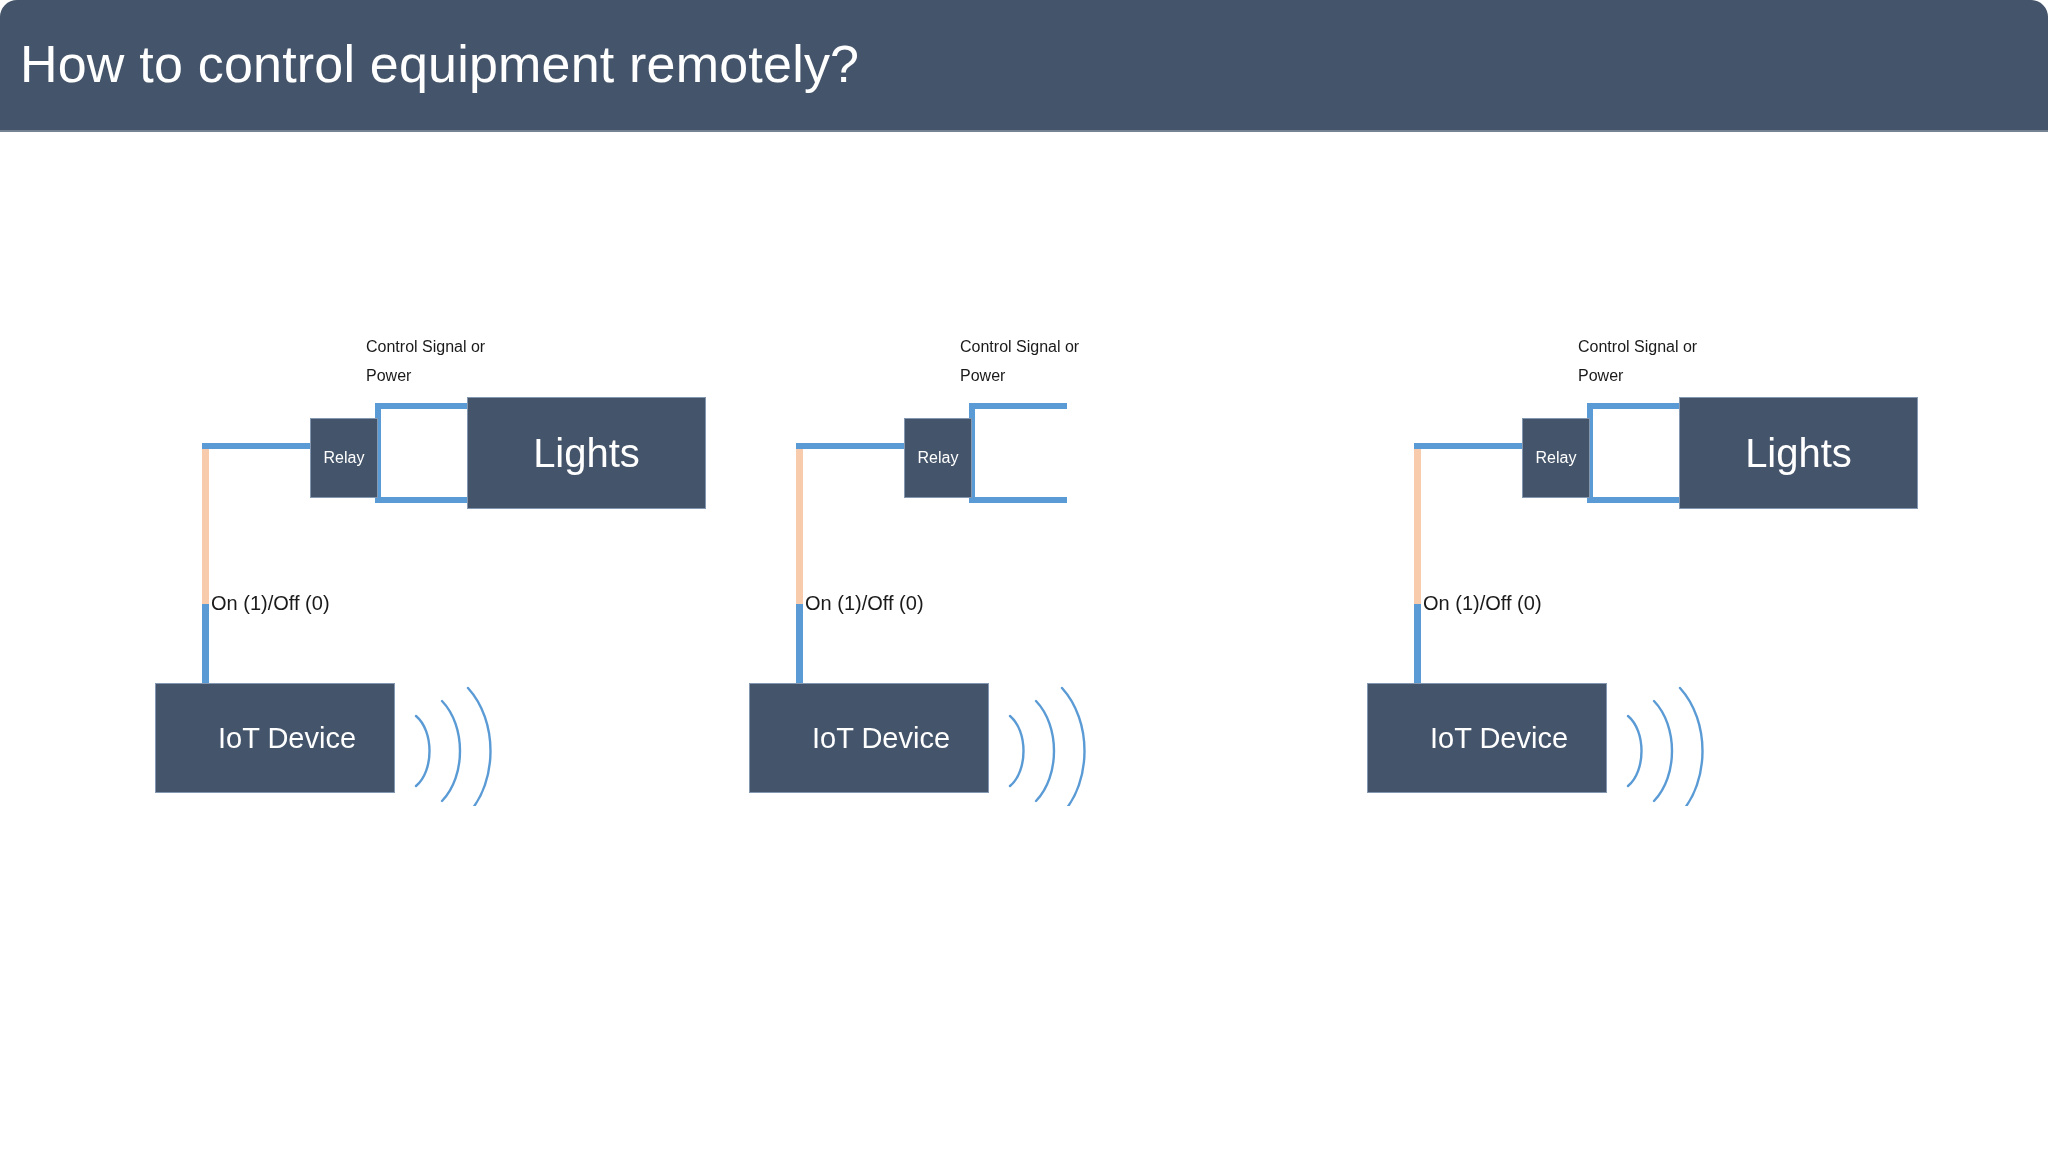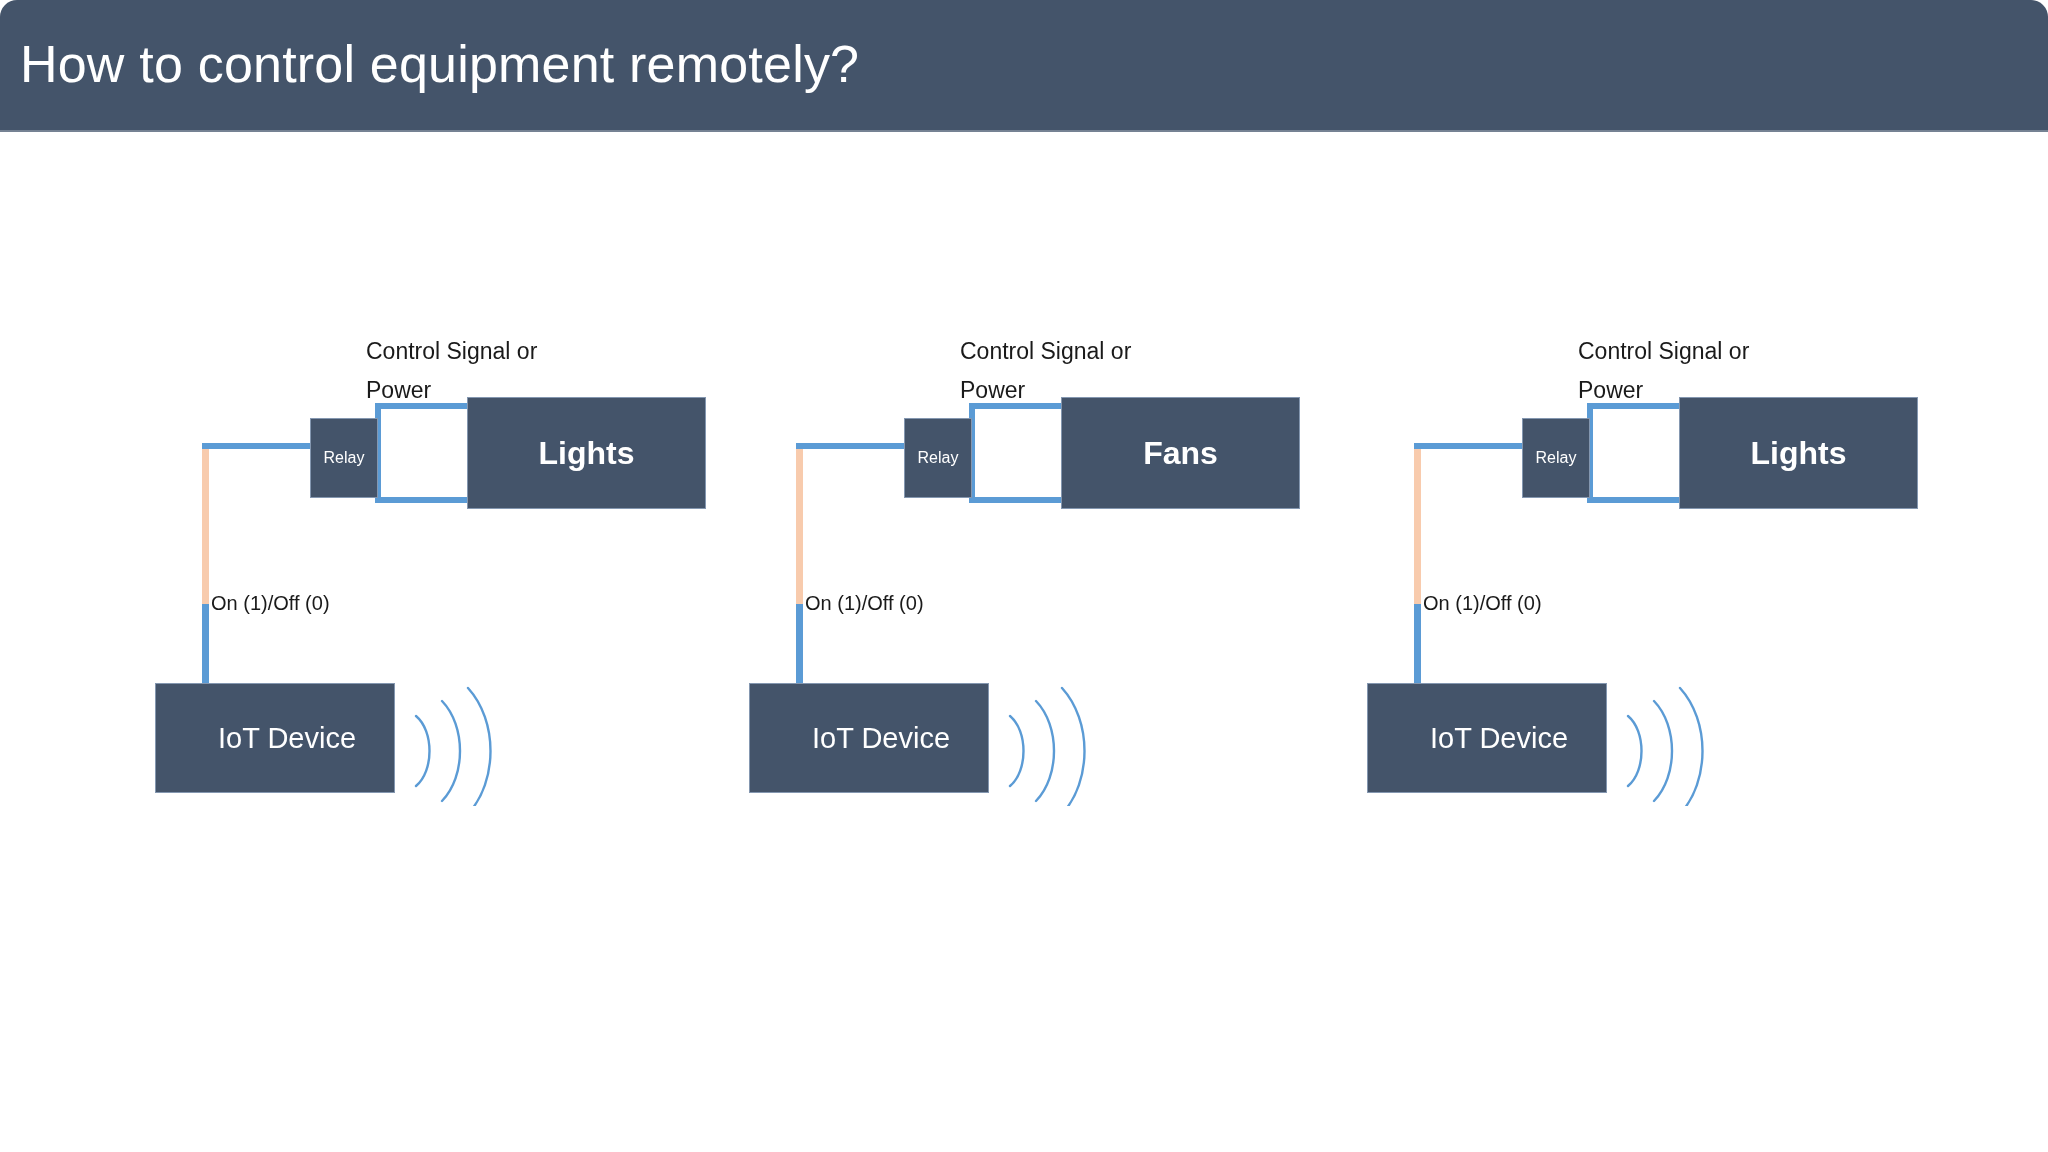"Control Signal or" .ctrl-label { font-size: 23px -> 16px; line-height: 39px -> 29px }
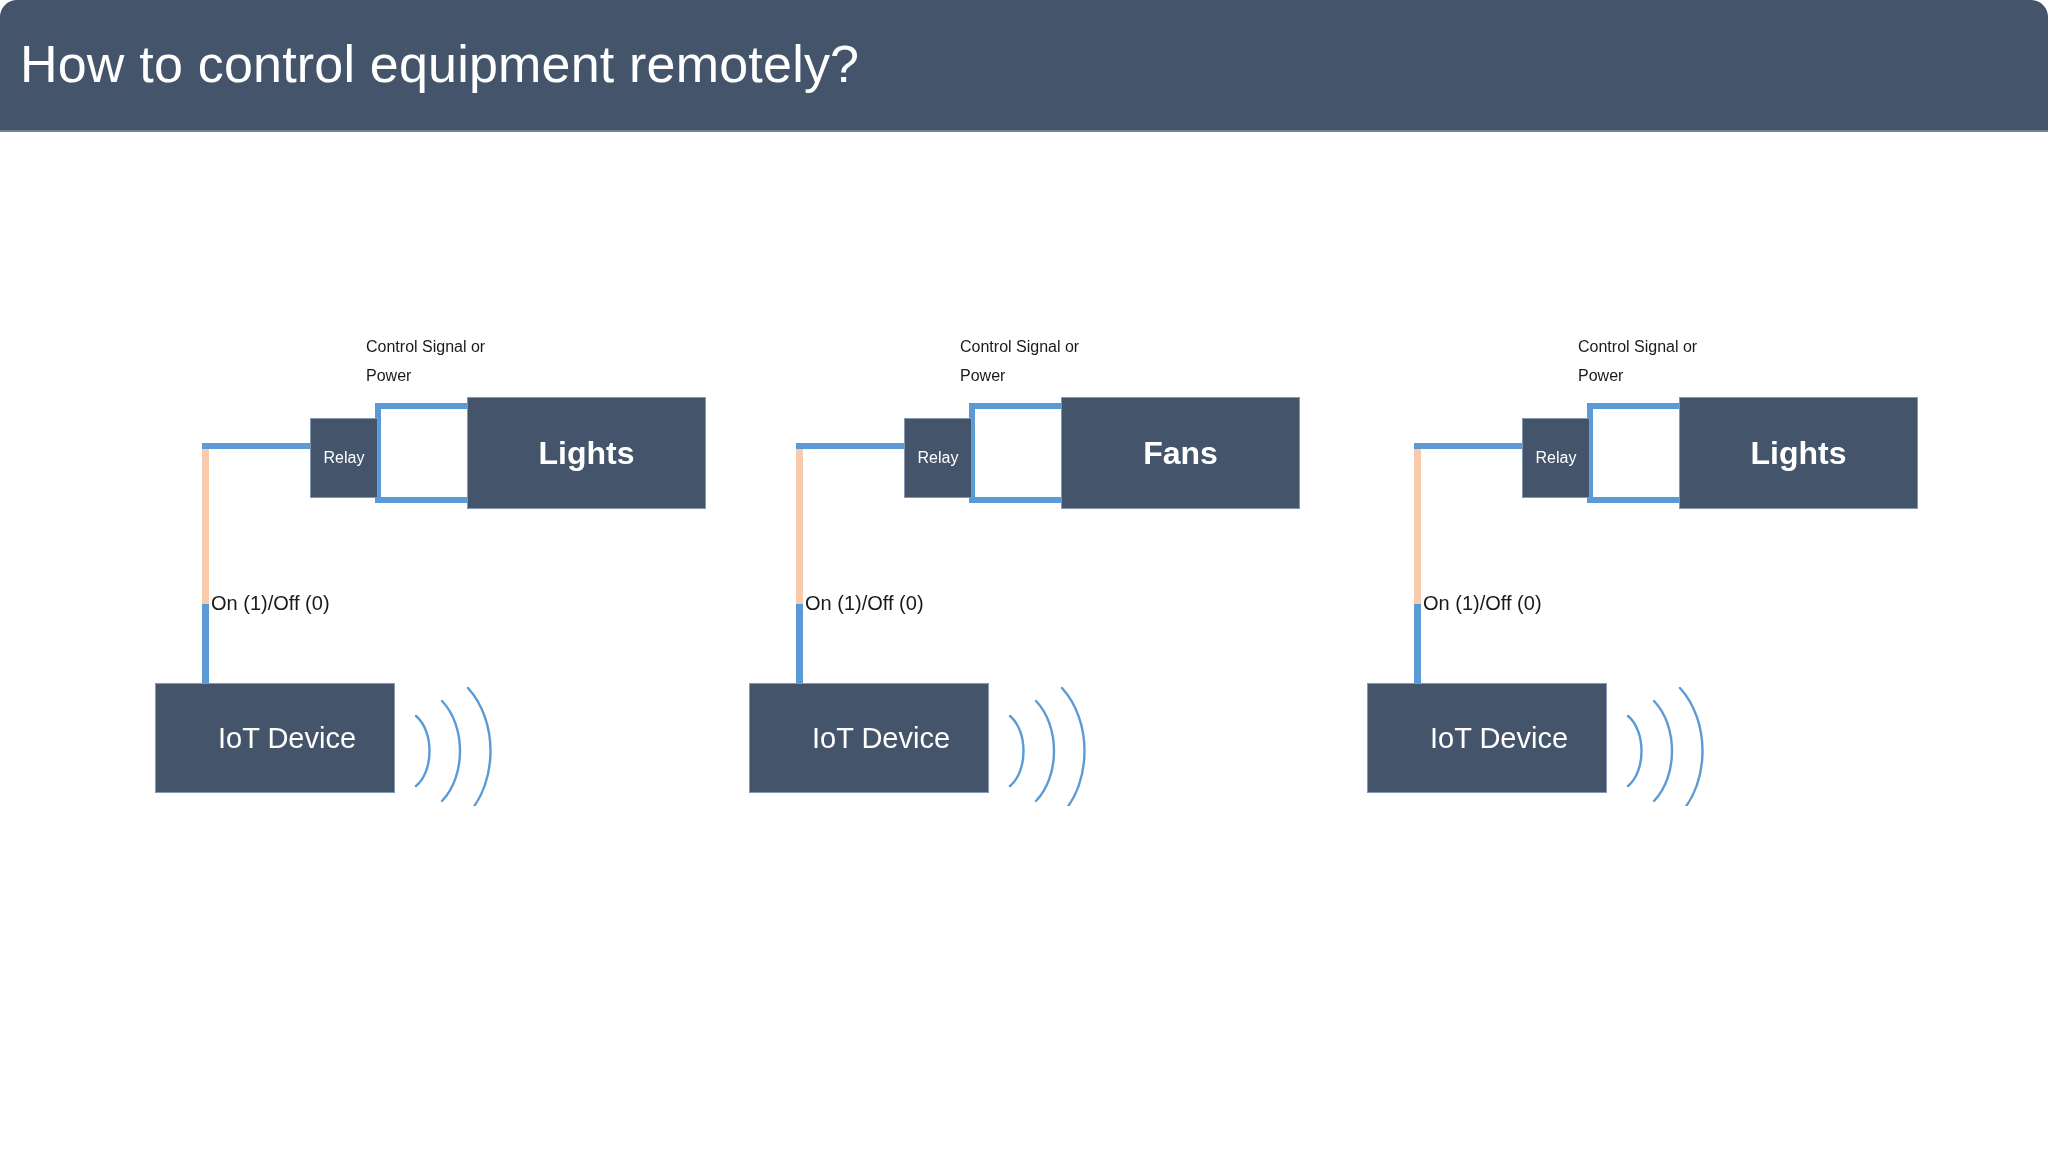"Lights" .equip-label { font-size: 32px -> 40px; font-weight: 700 -> 400 }
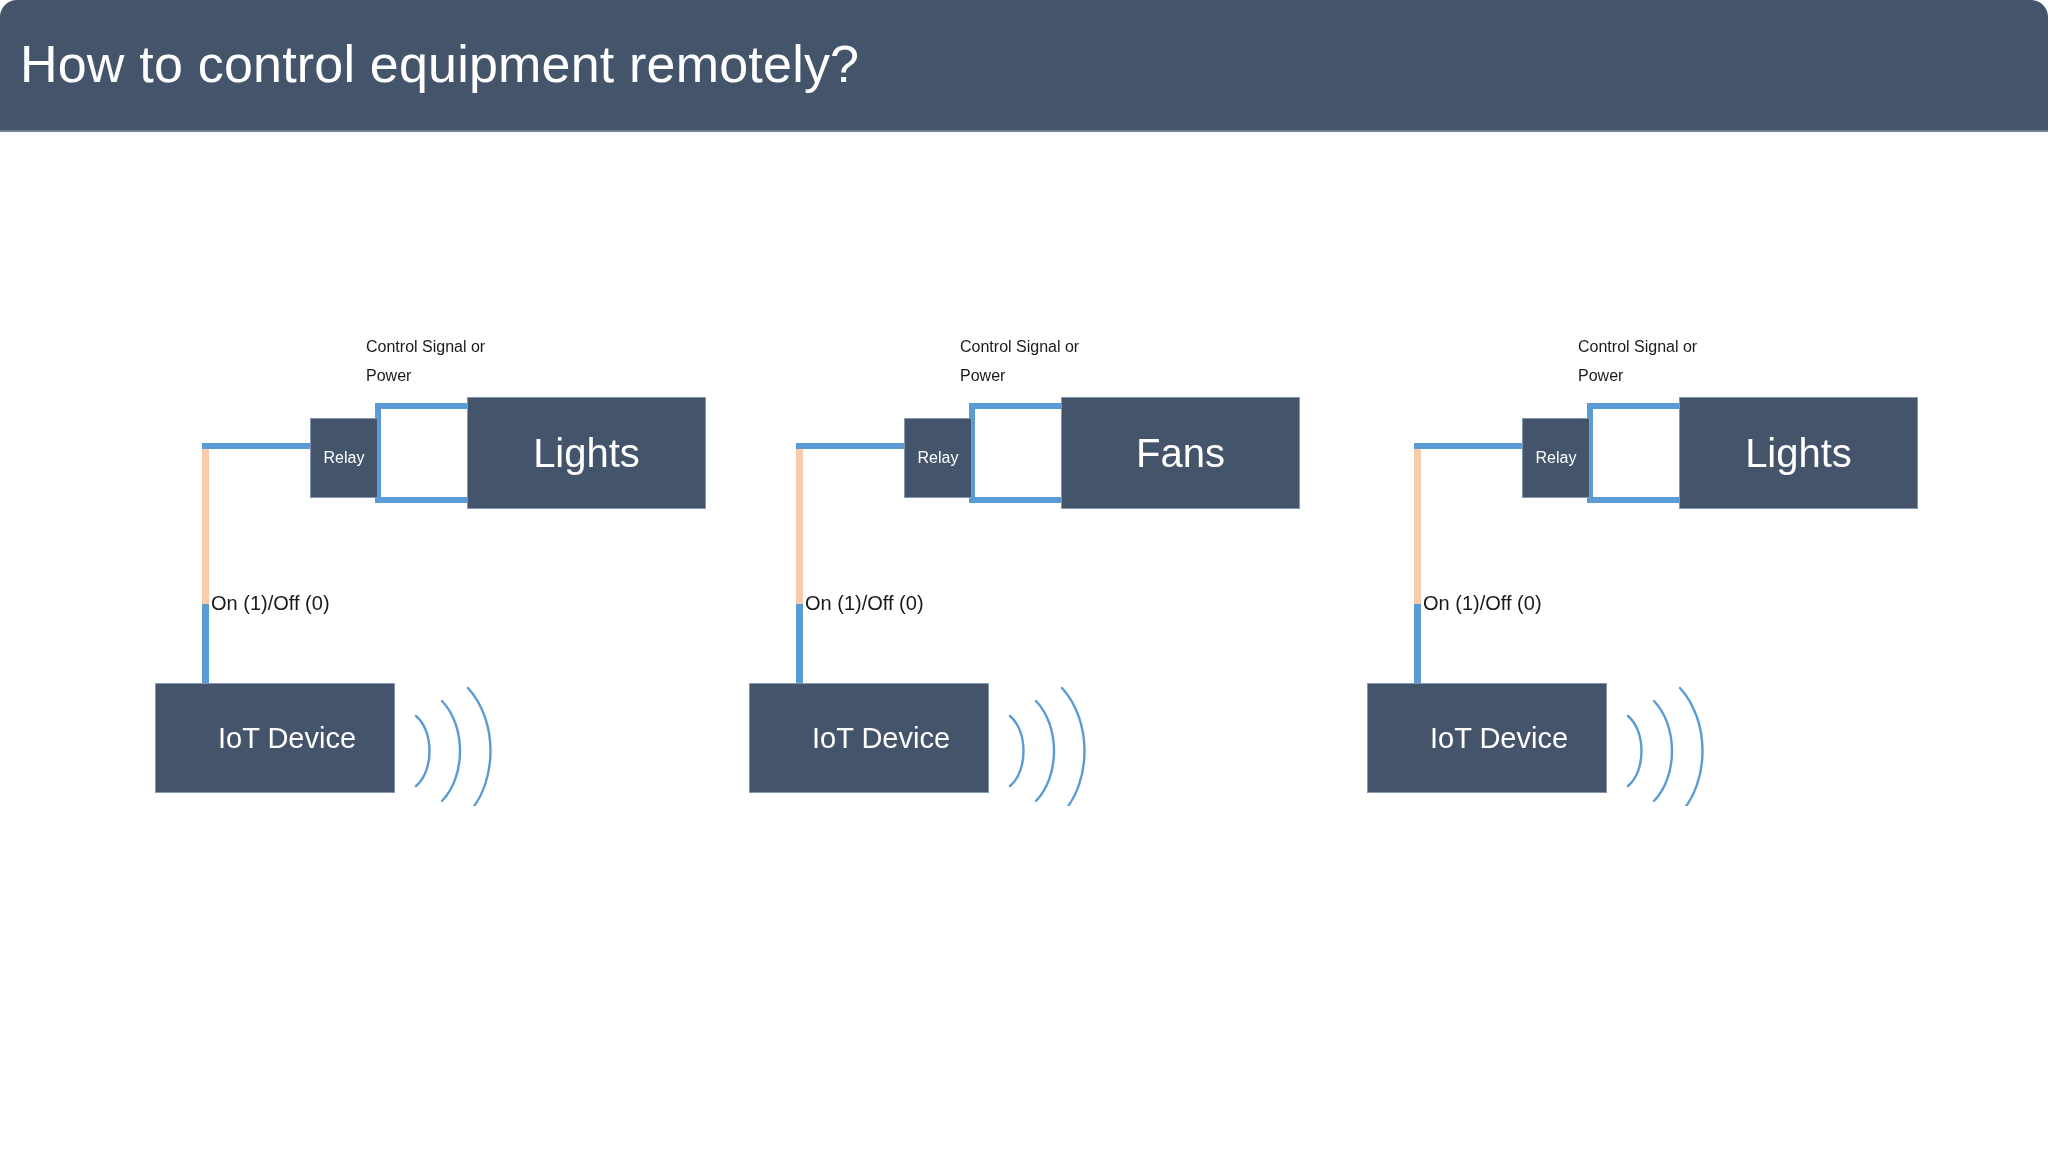"Fans" div.equip-box { html: <div> <span>Fans</span> </div> -> none }
